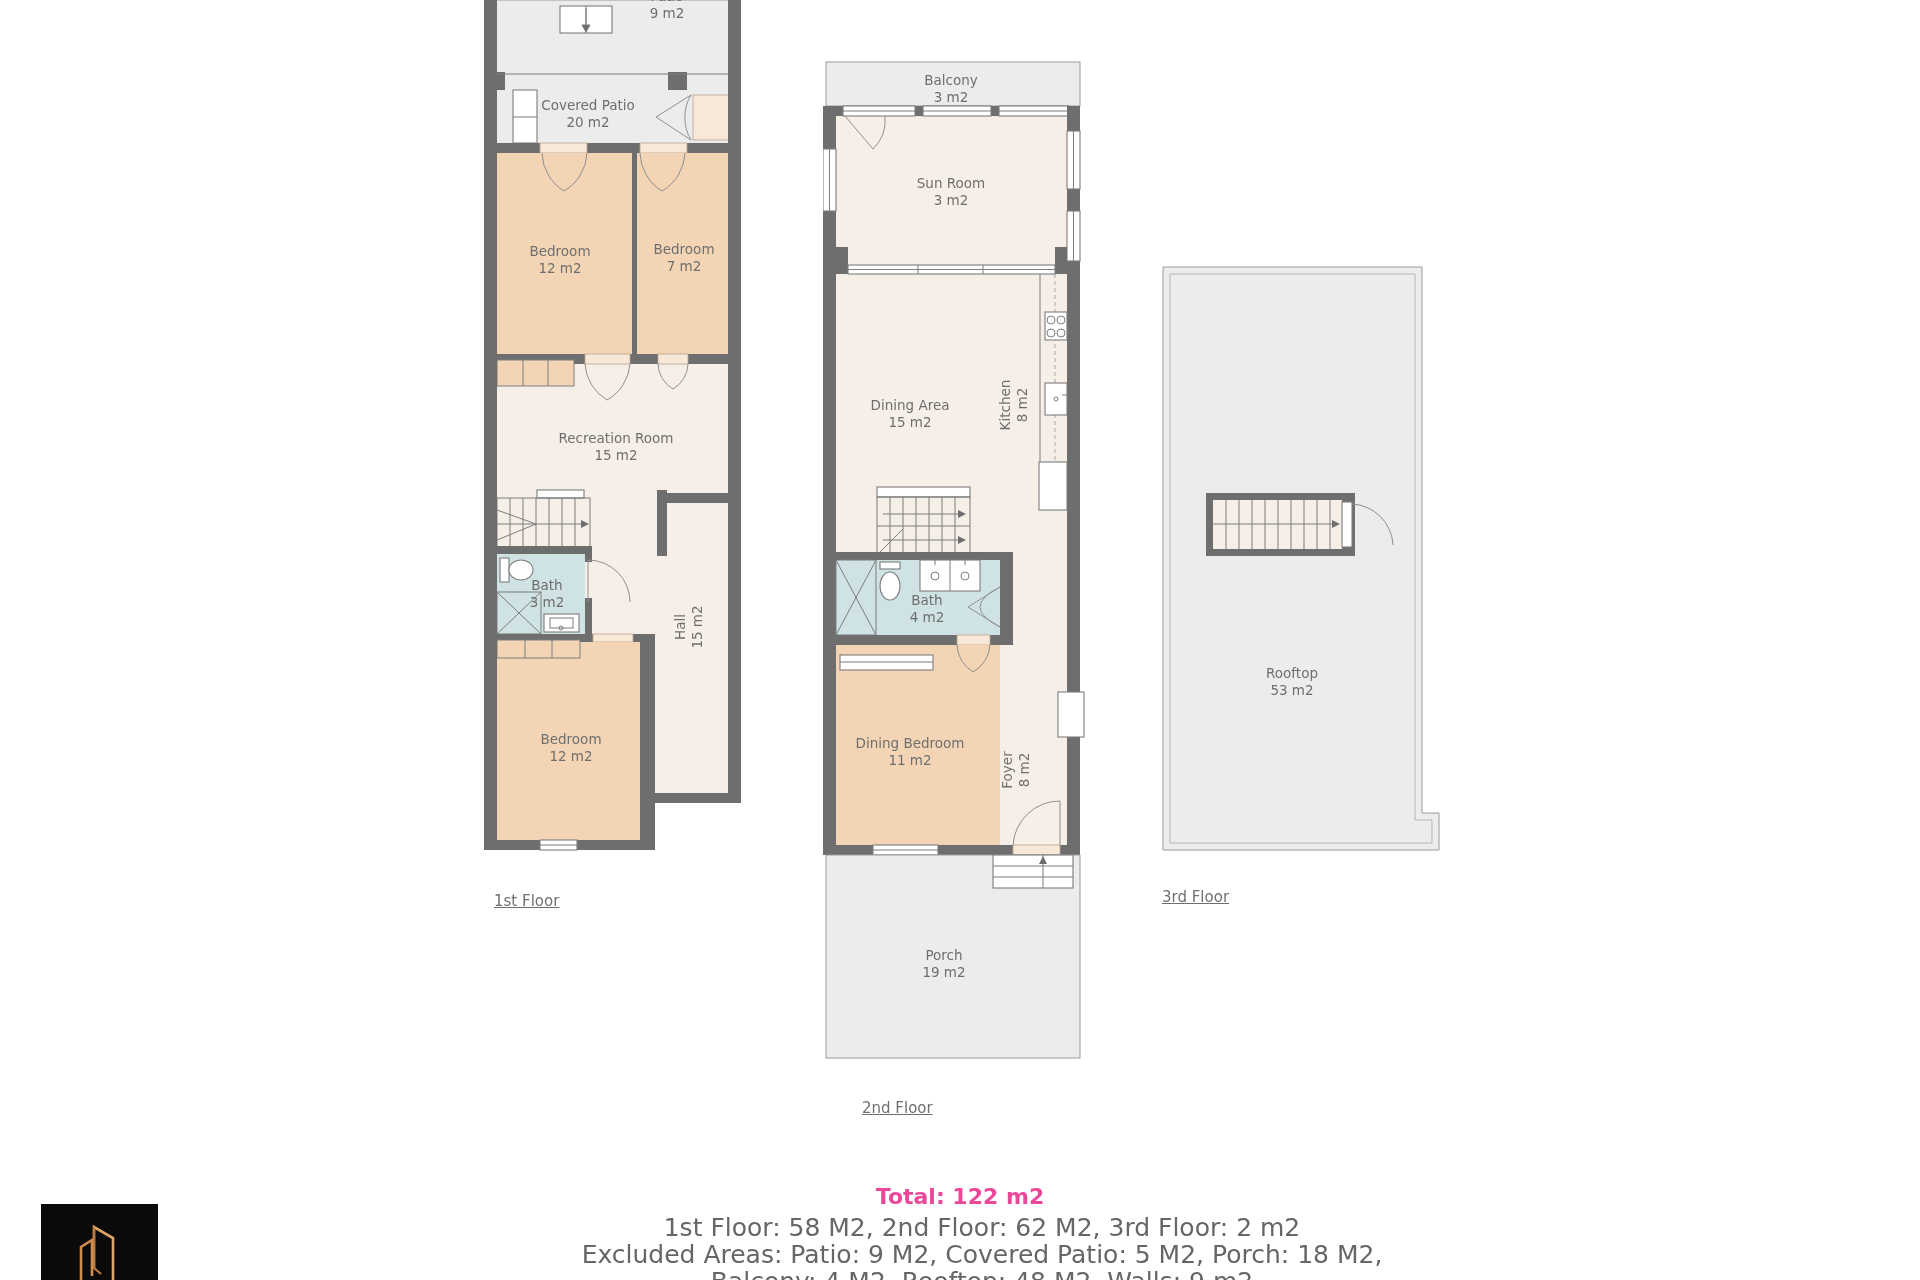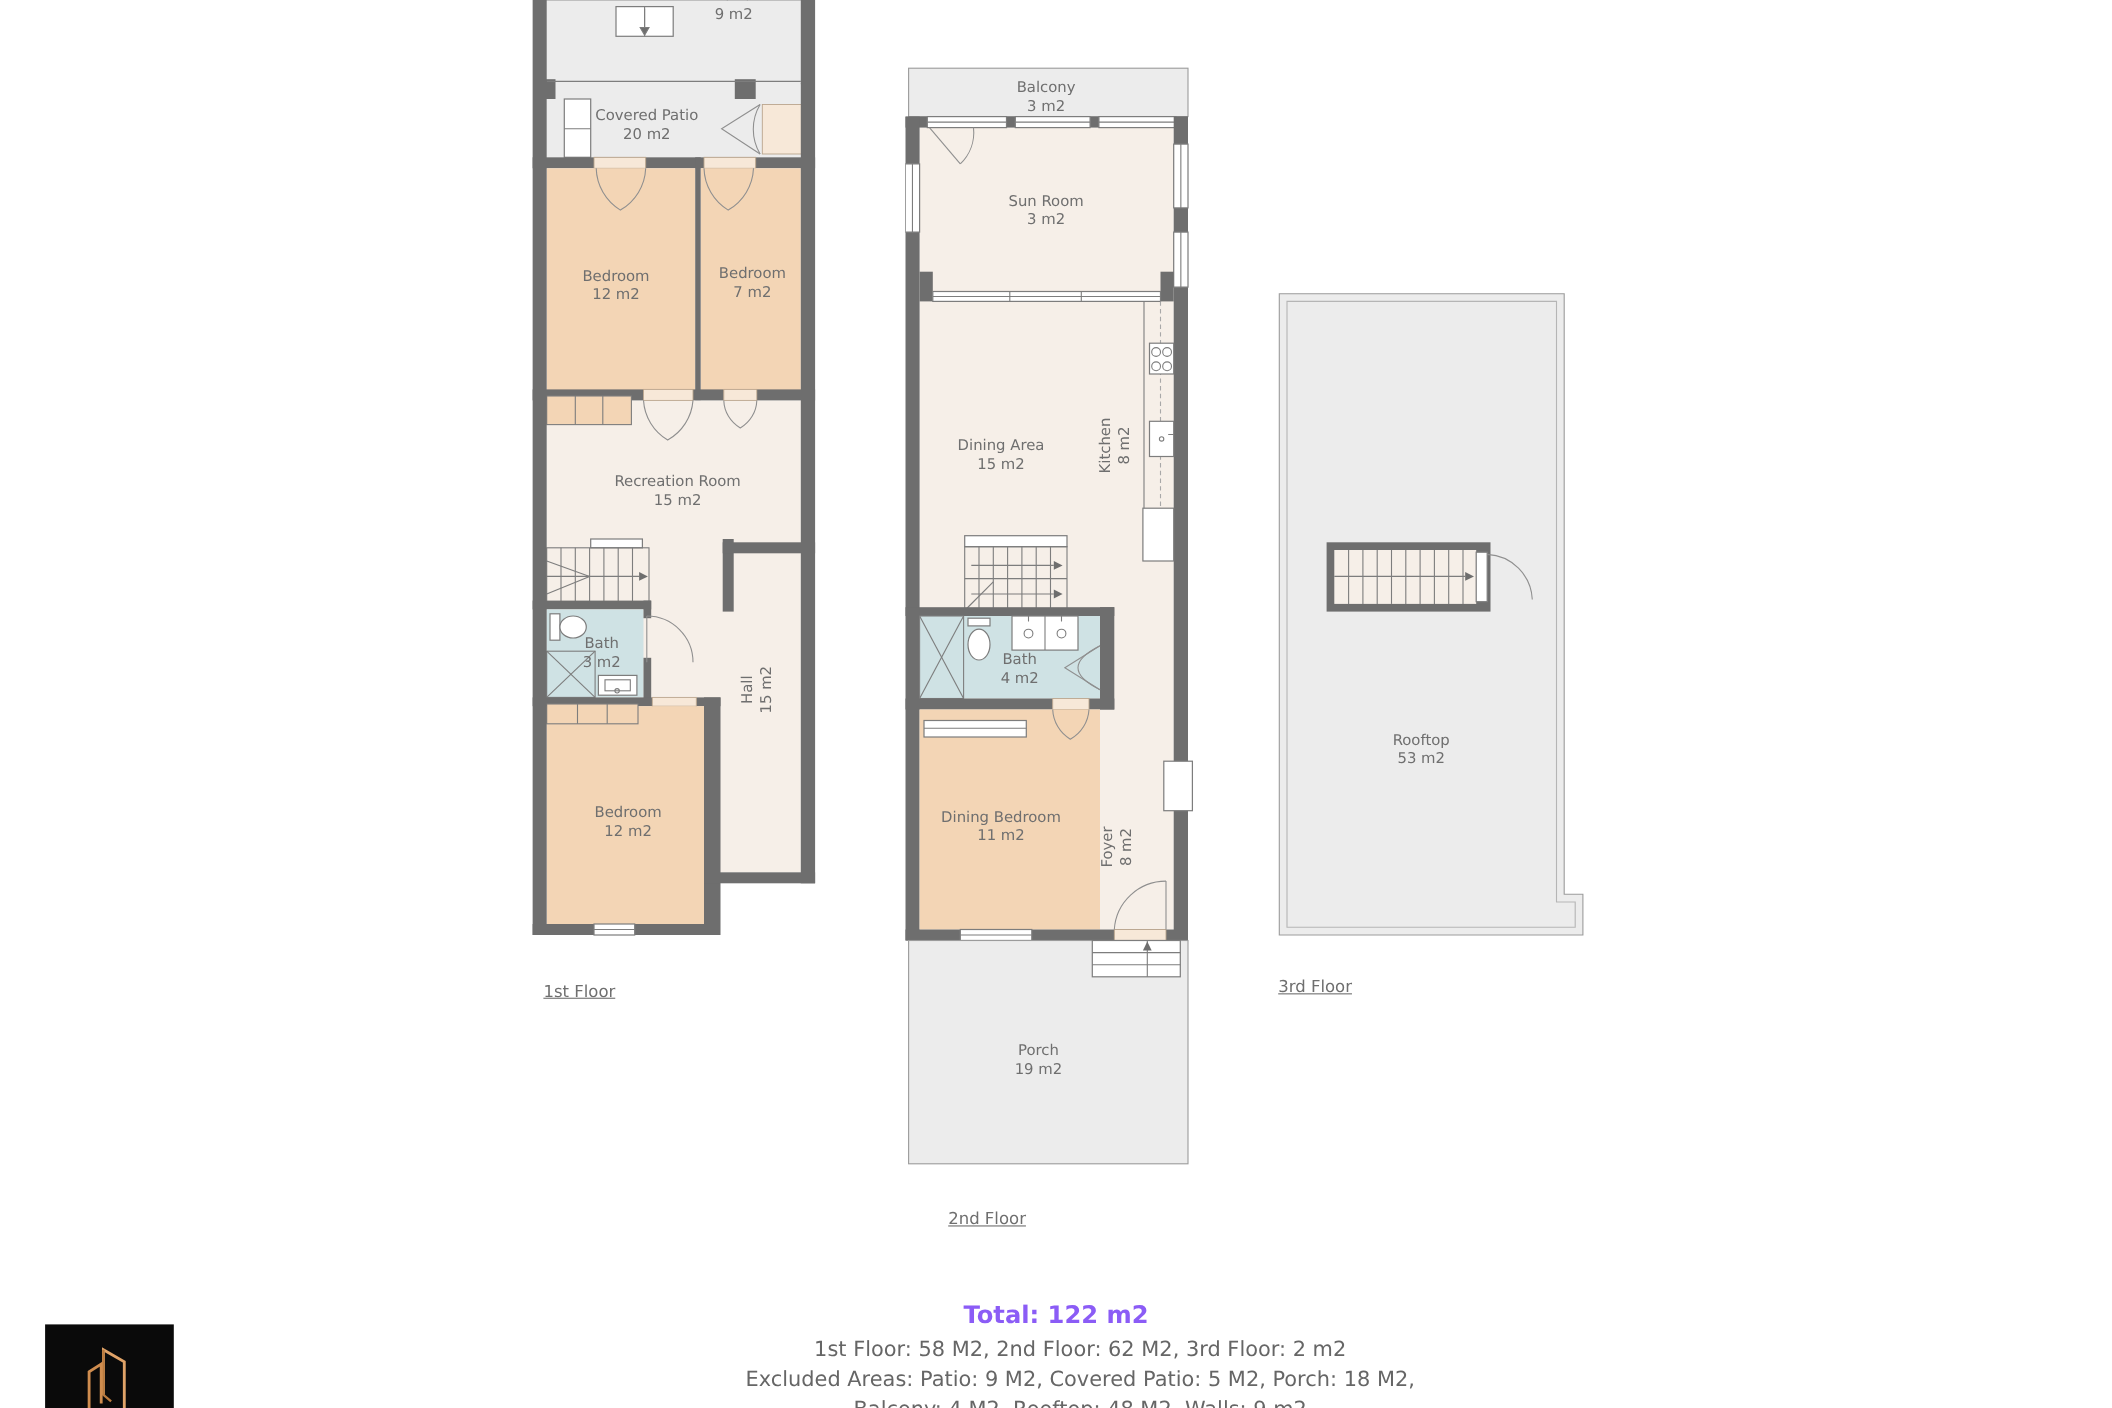"Total: 122 m2" .summary .total { color: #8b5cf6 -> #ec4899 }
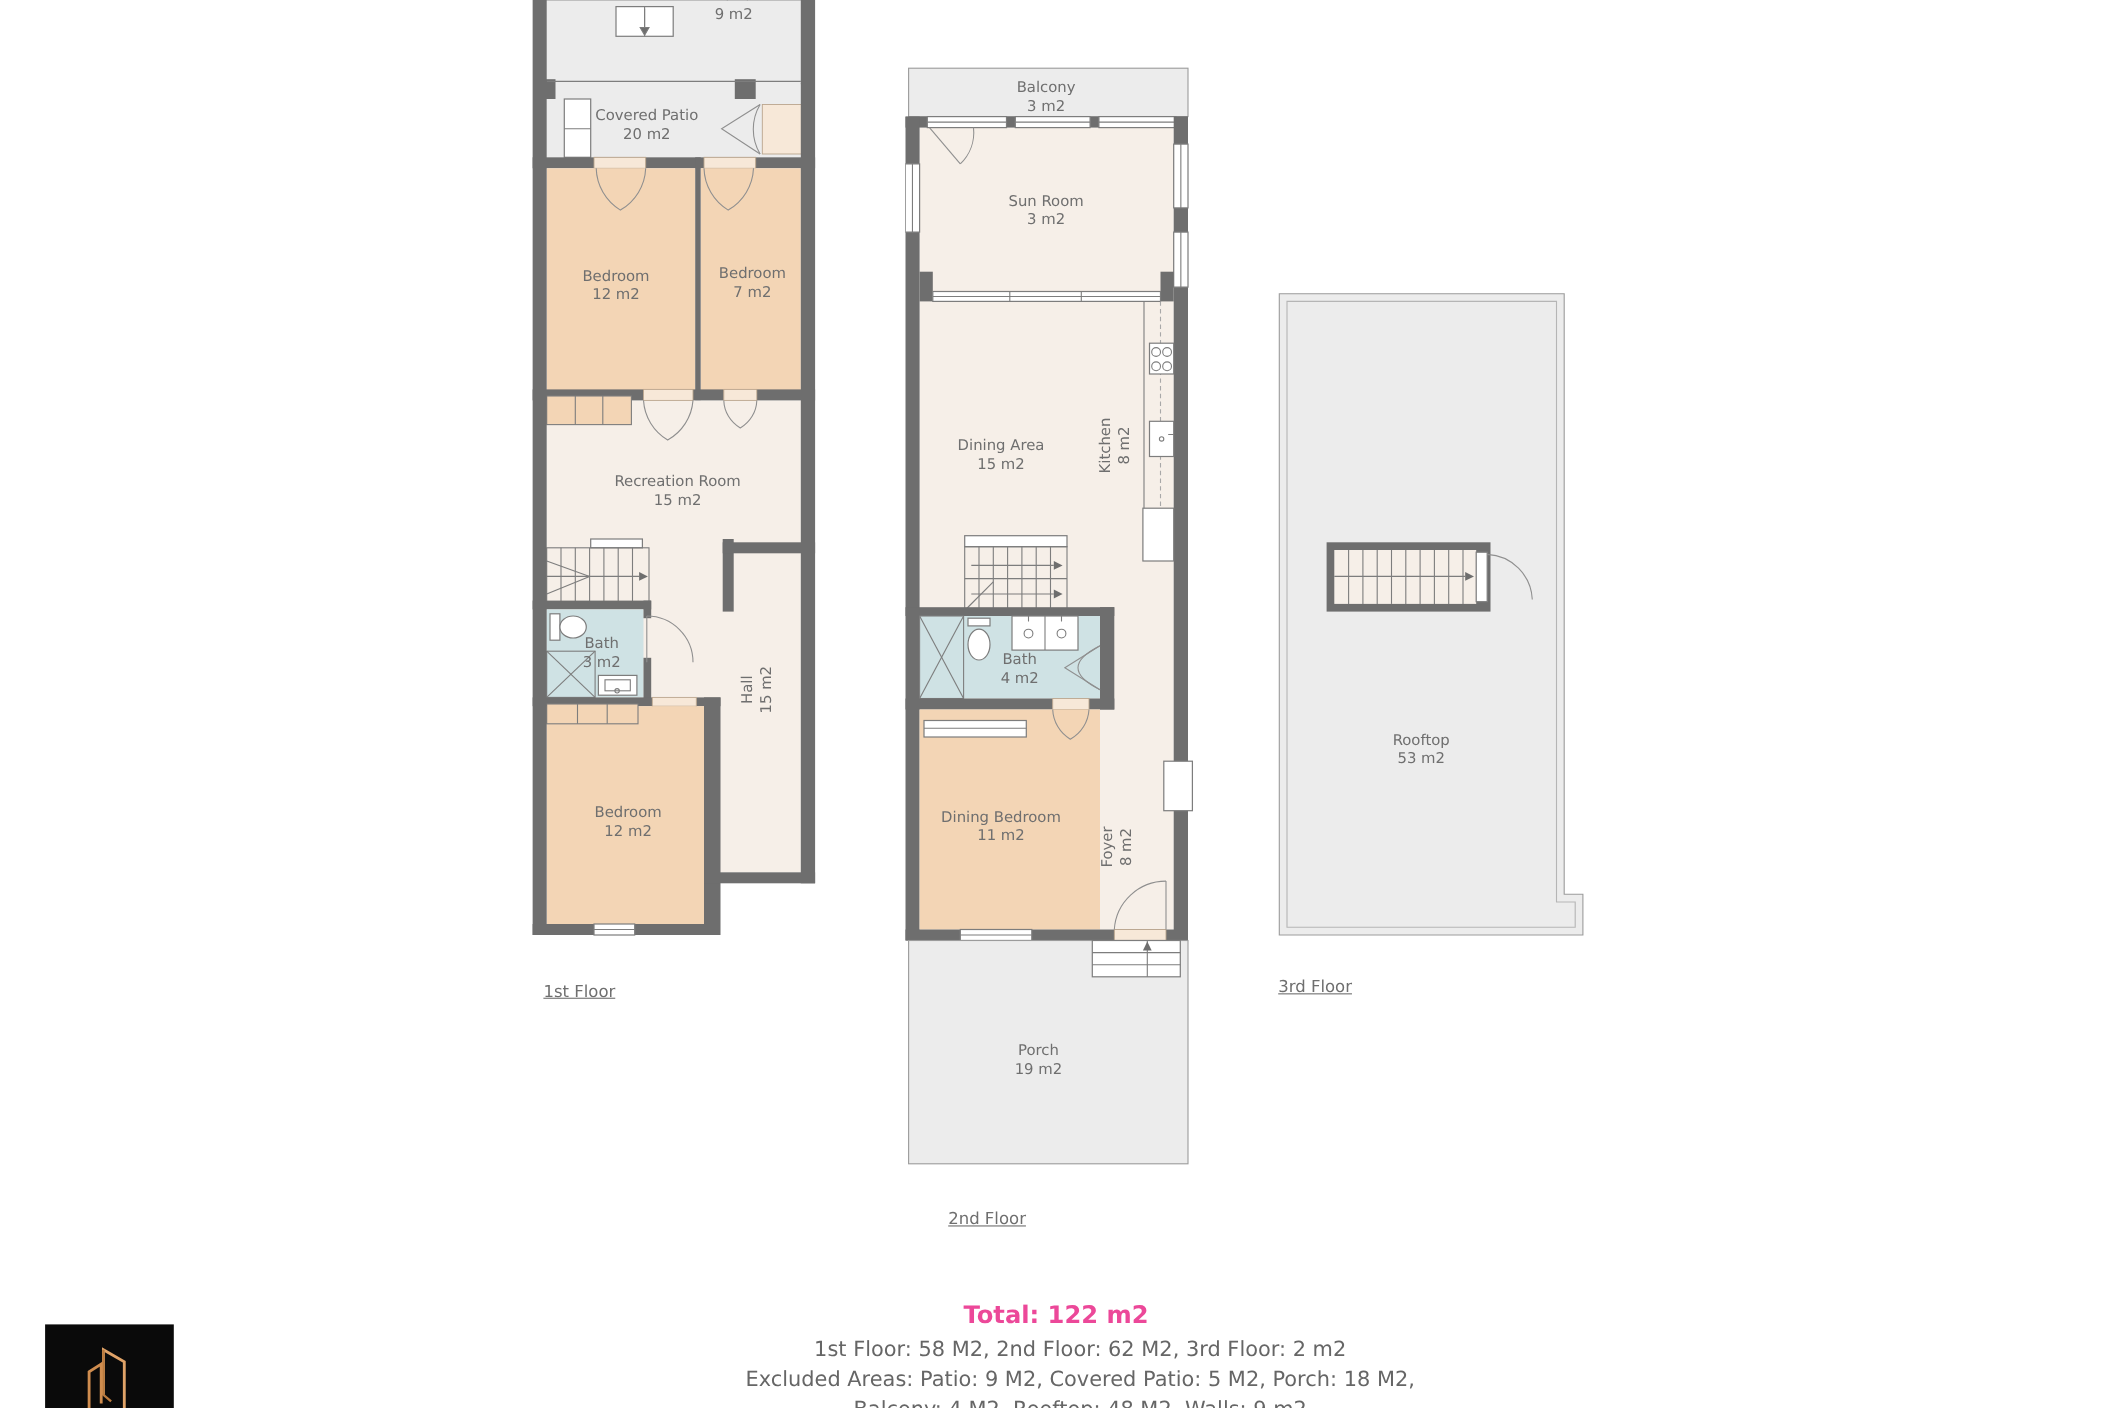"1st Floor: 58 M2, 2nd" .summary .sline { font-size: 19px -> 25px }
